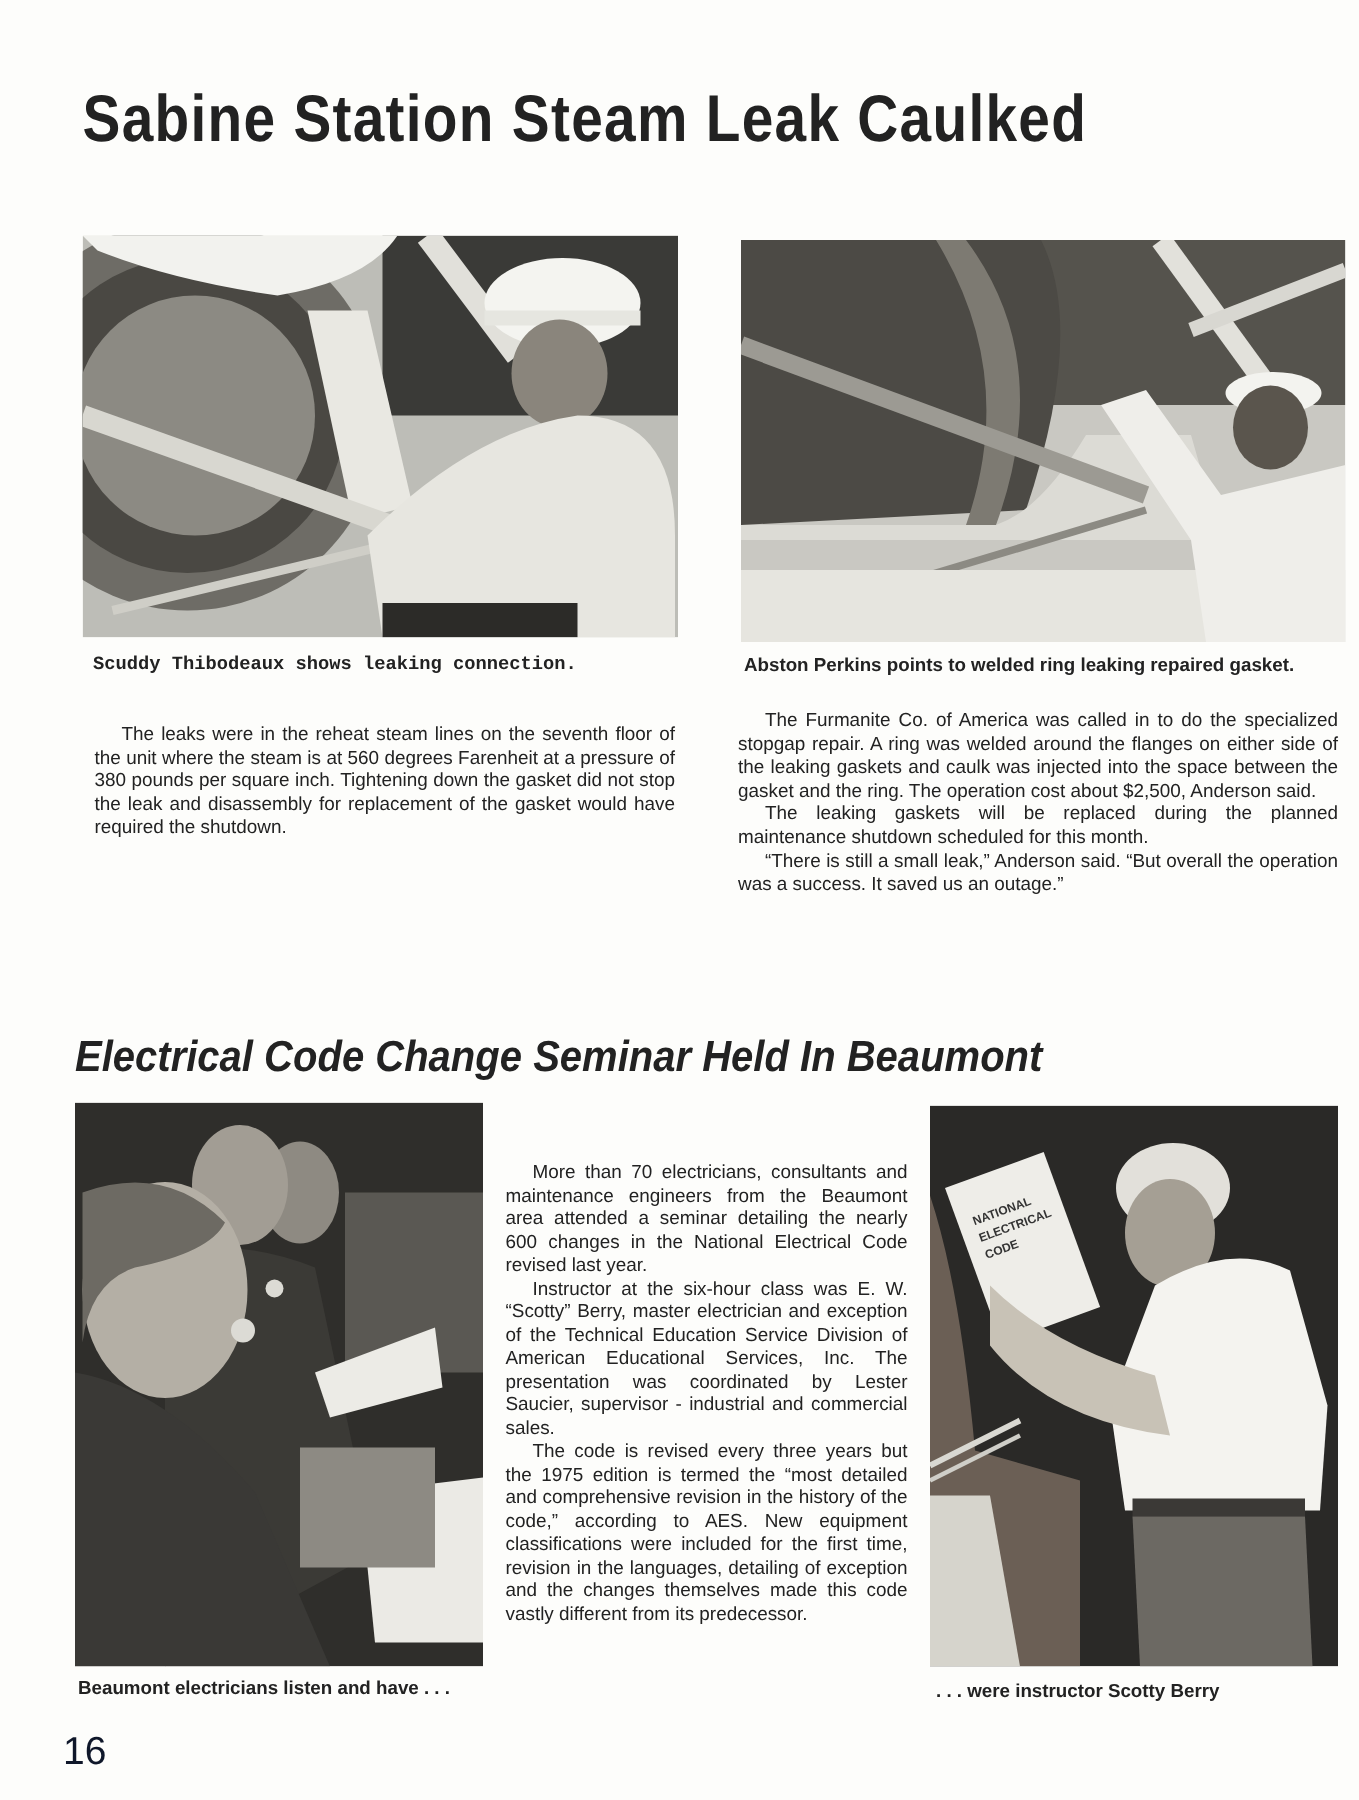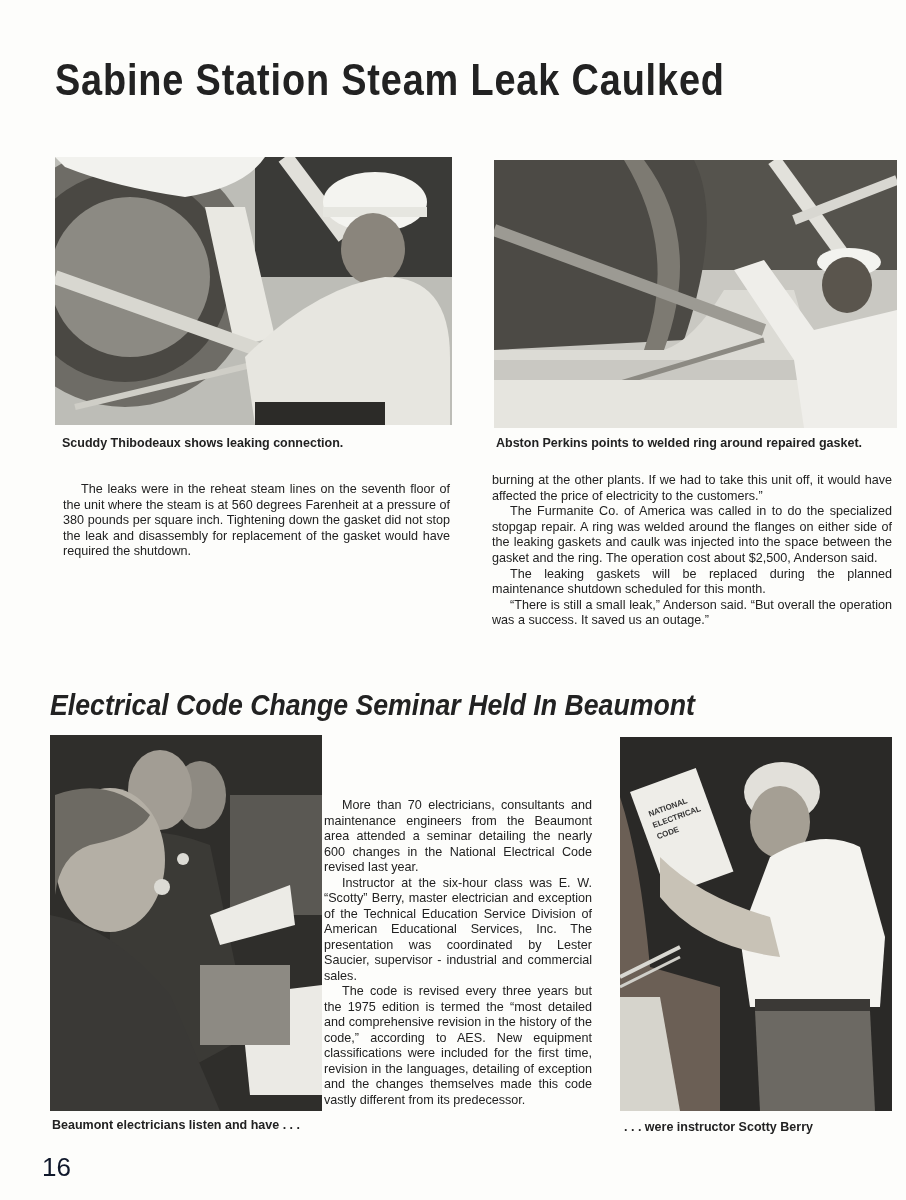"Scuddy Thibodeaux shows leaking" div.abs { font-family: none -> Liberation Mono, monospace }
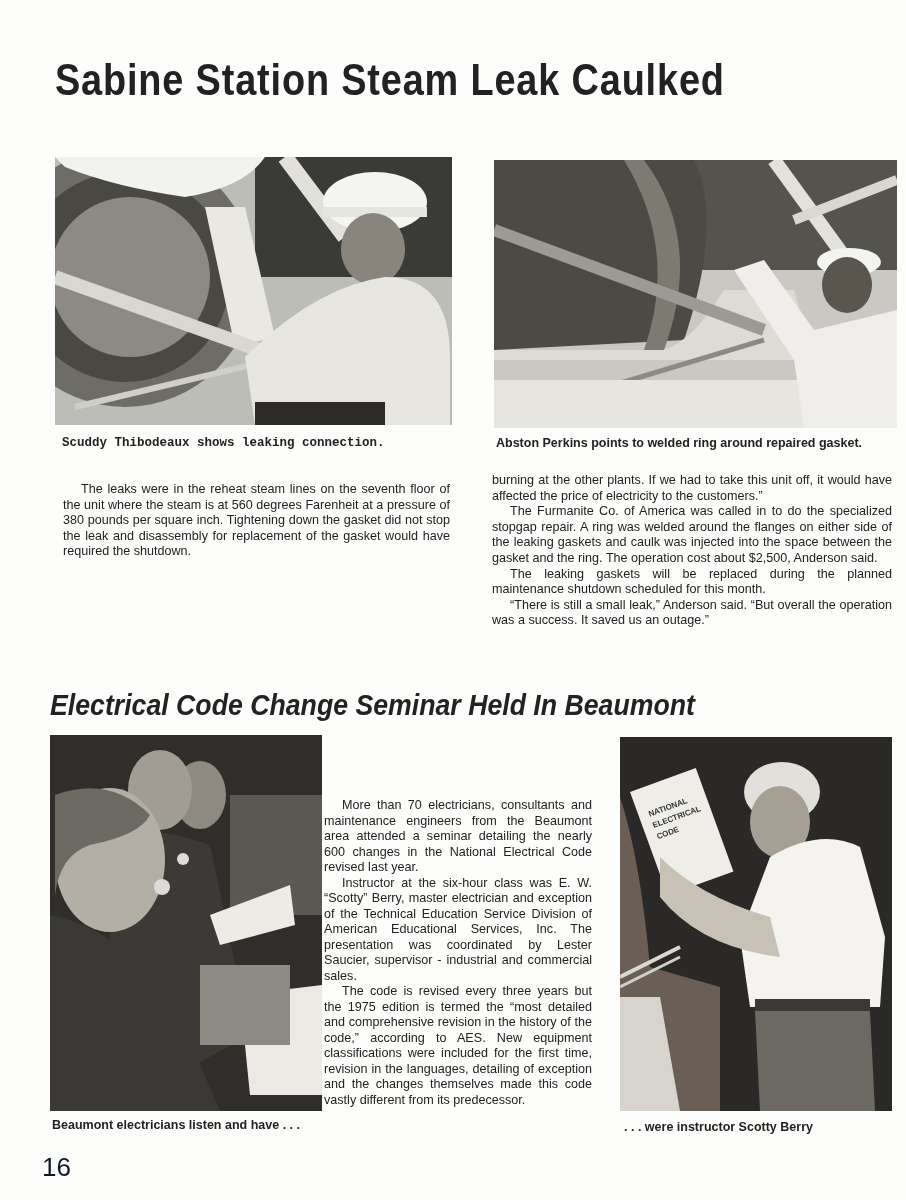"Abston Perkins points to welded" div.abs { text: around -> leaking }
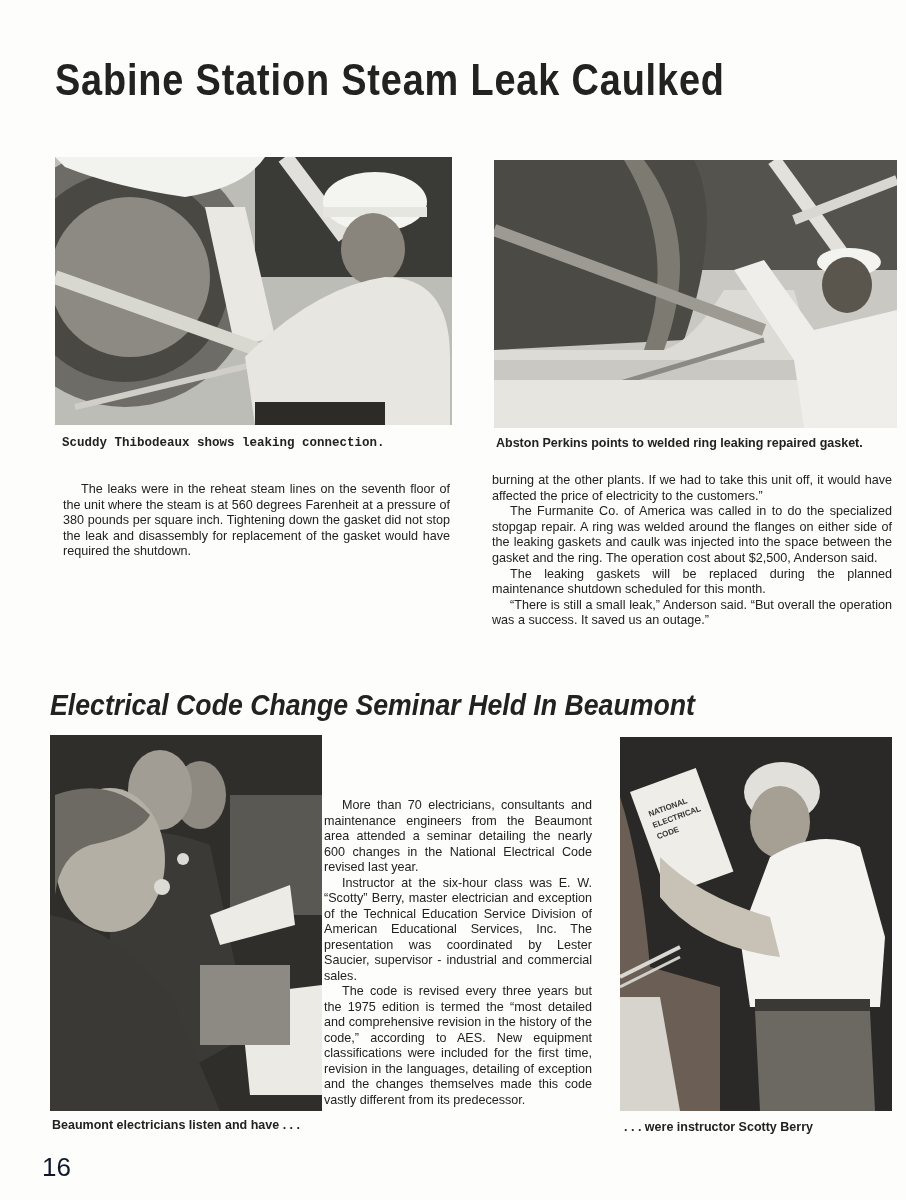"burning at the other plants." p.noindent { html: <p>burning at the other plants. If we had to take this unit off, it would have affected the price of electricity to the customers.”</p> -> none }
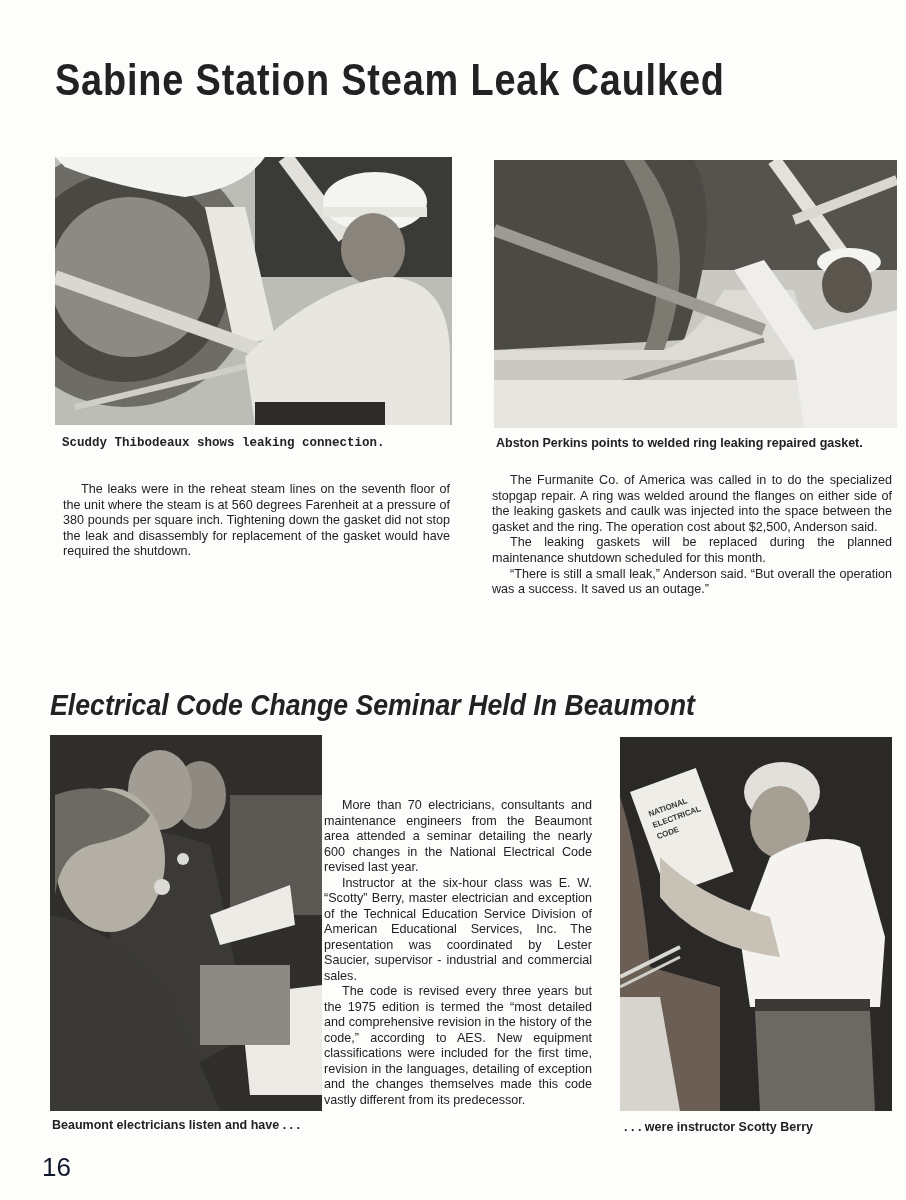"More than 70 electricians, consultants" div.abs { left: 324px -> 337px; margin-top: 24px -> none }
